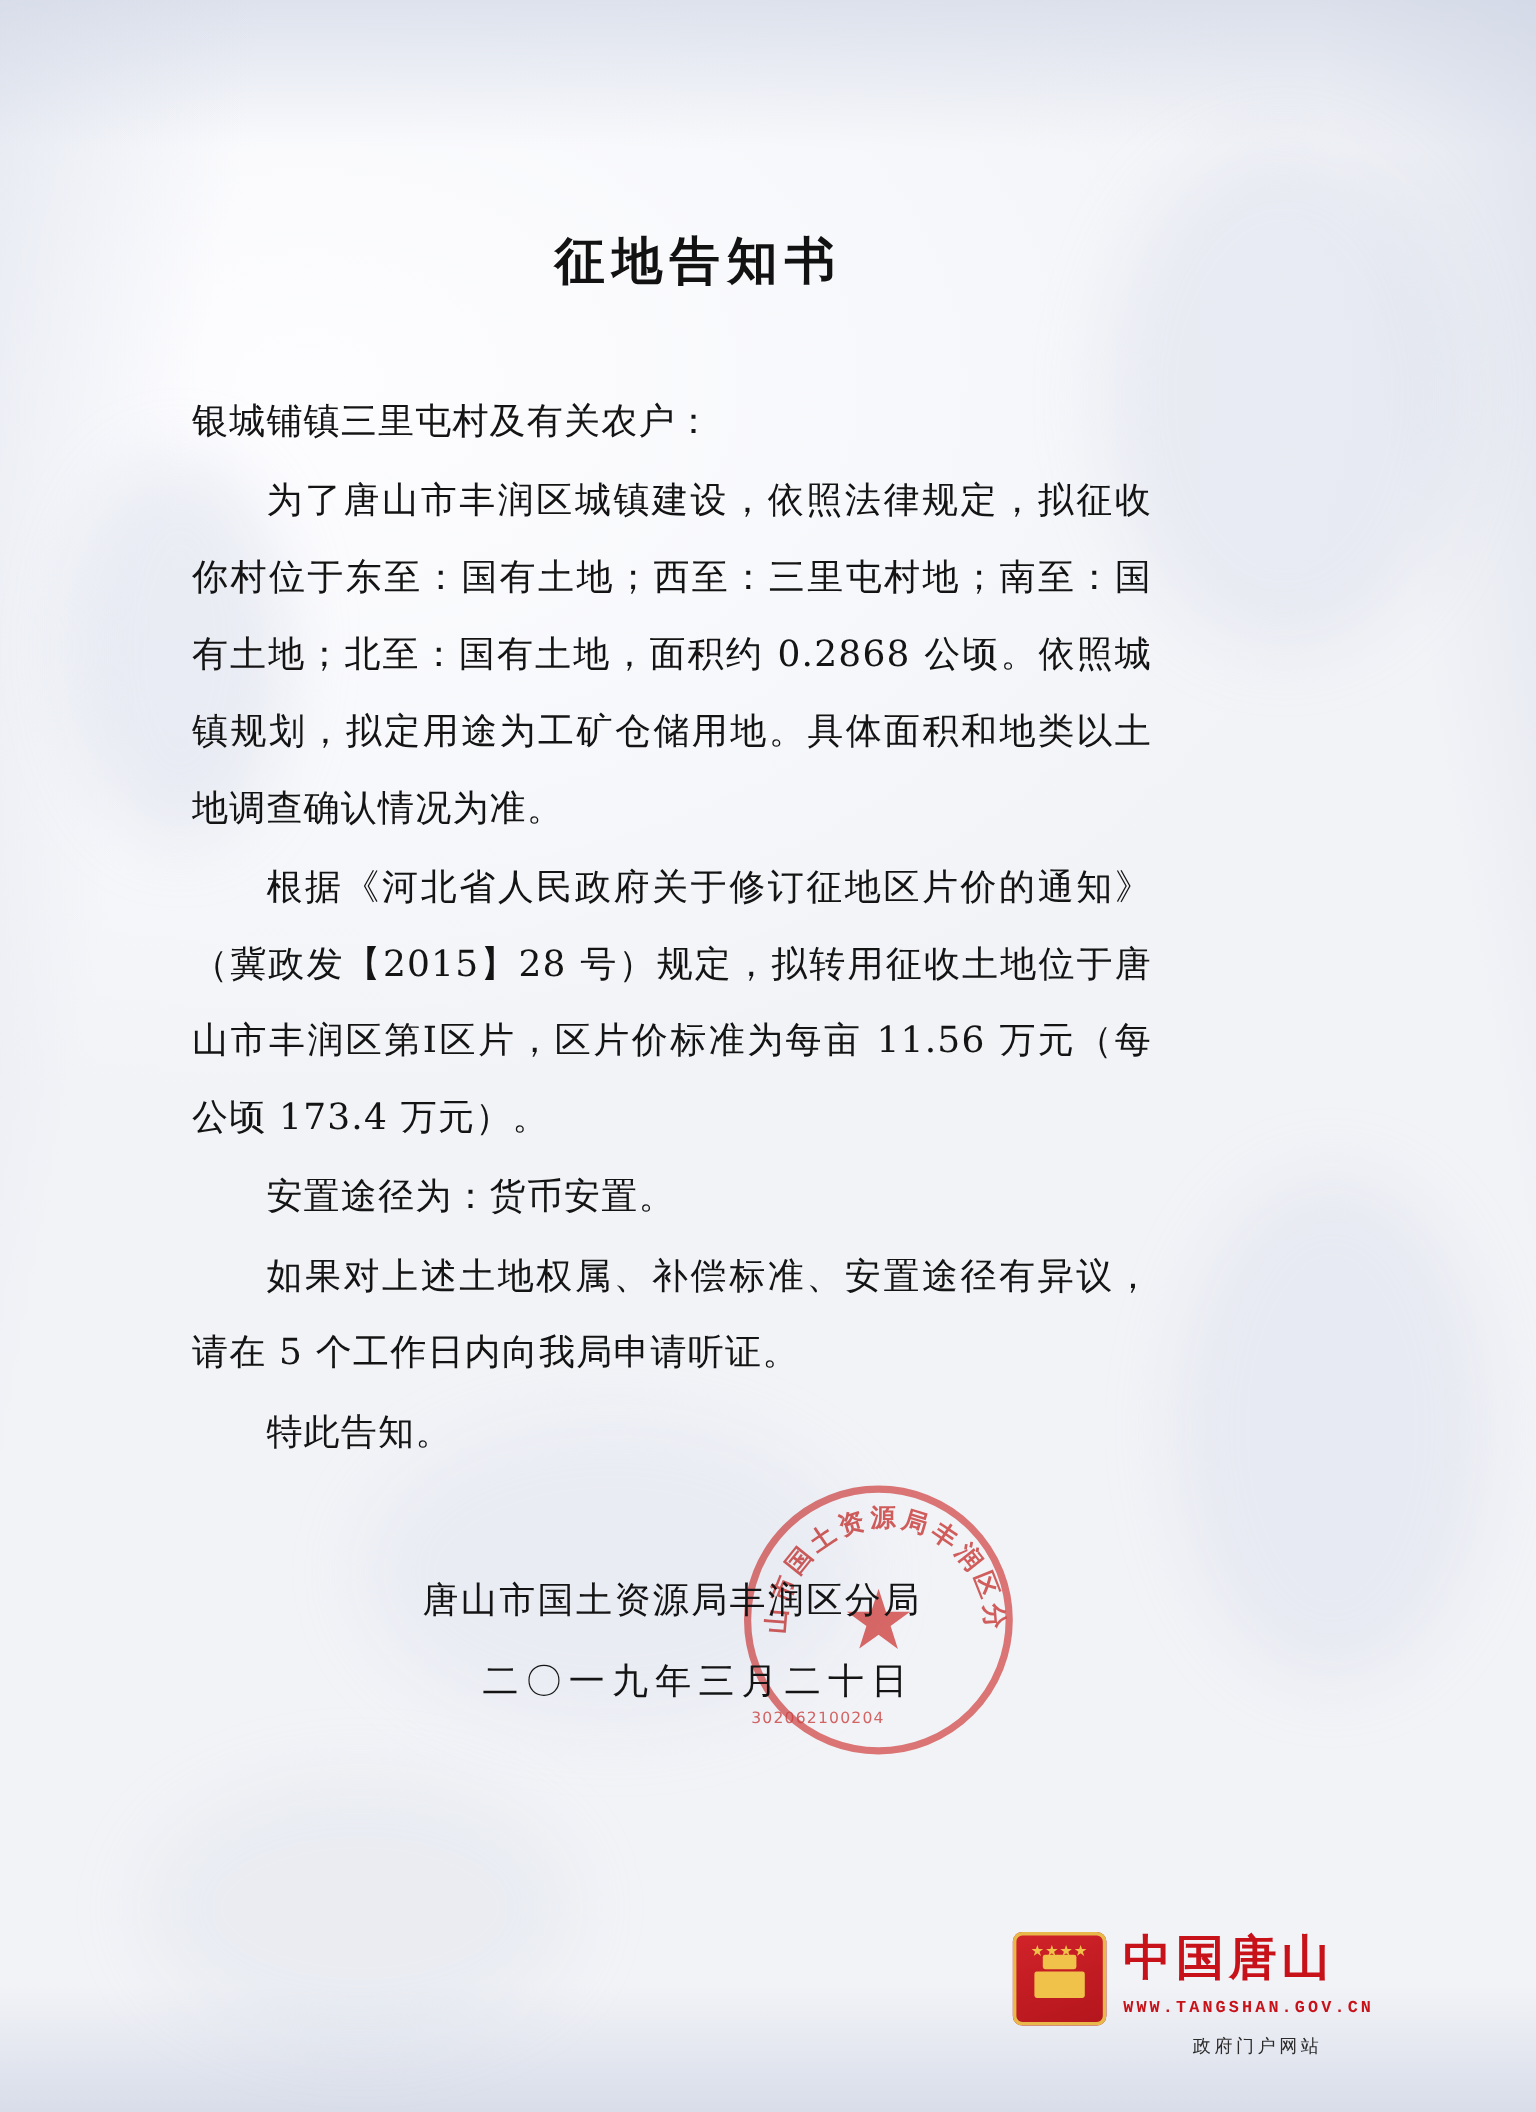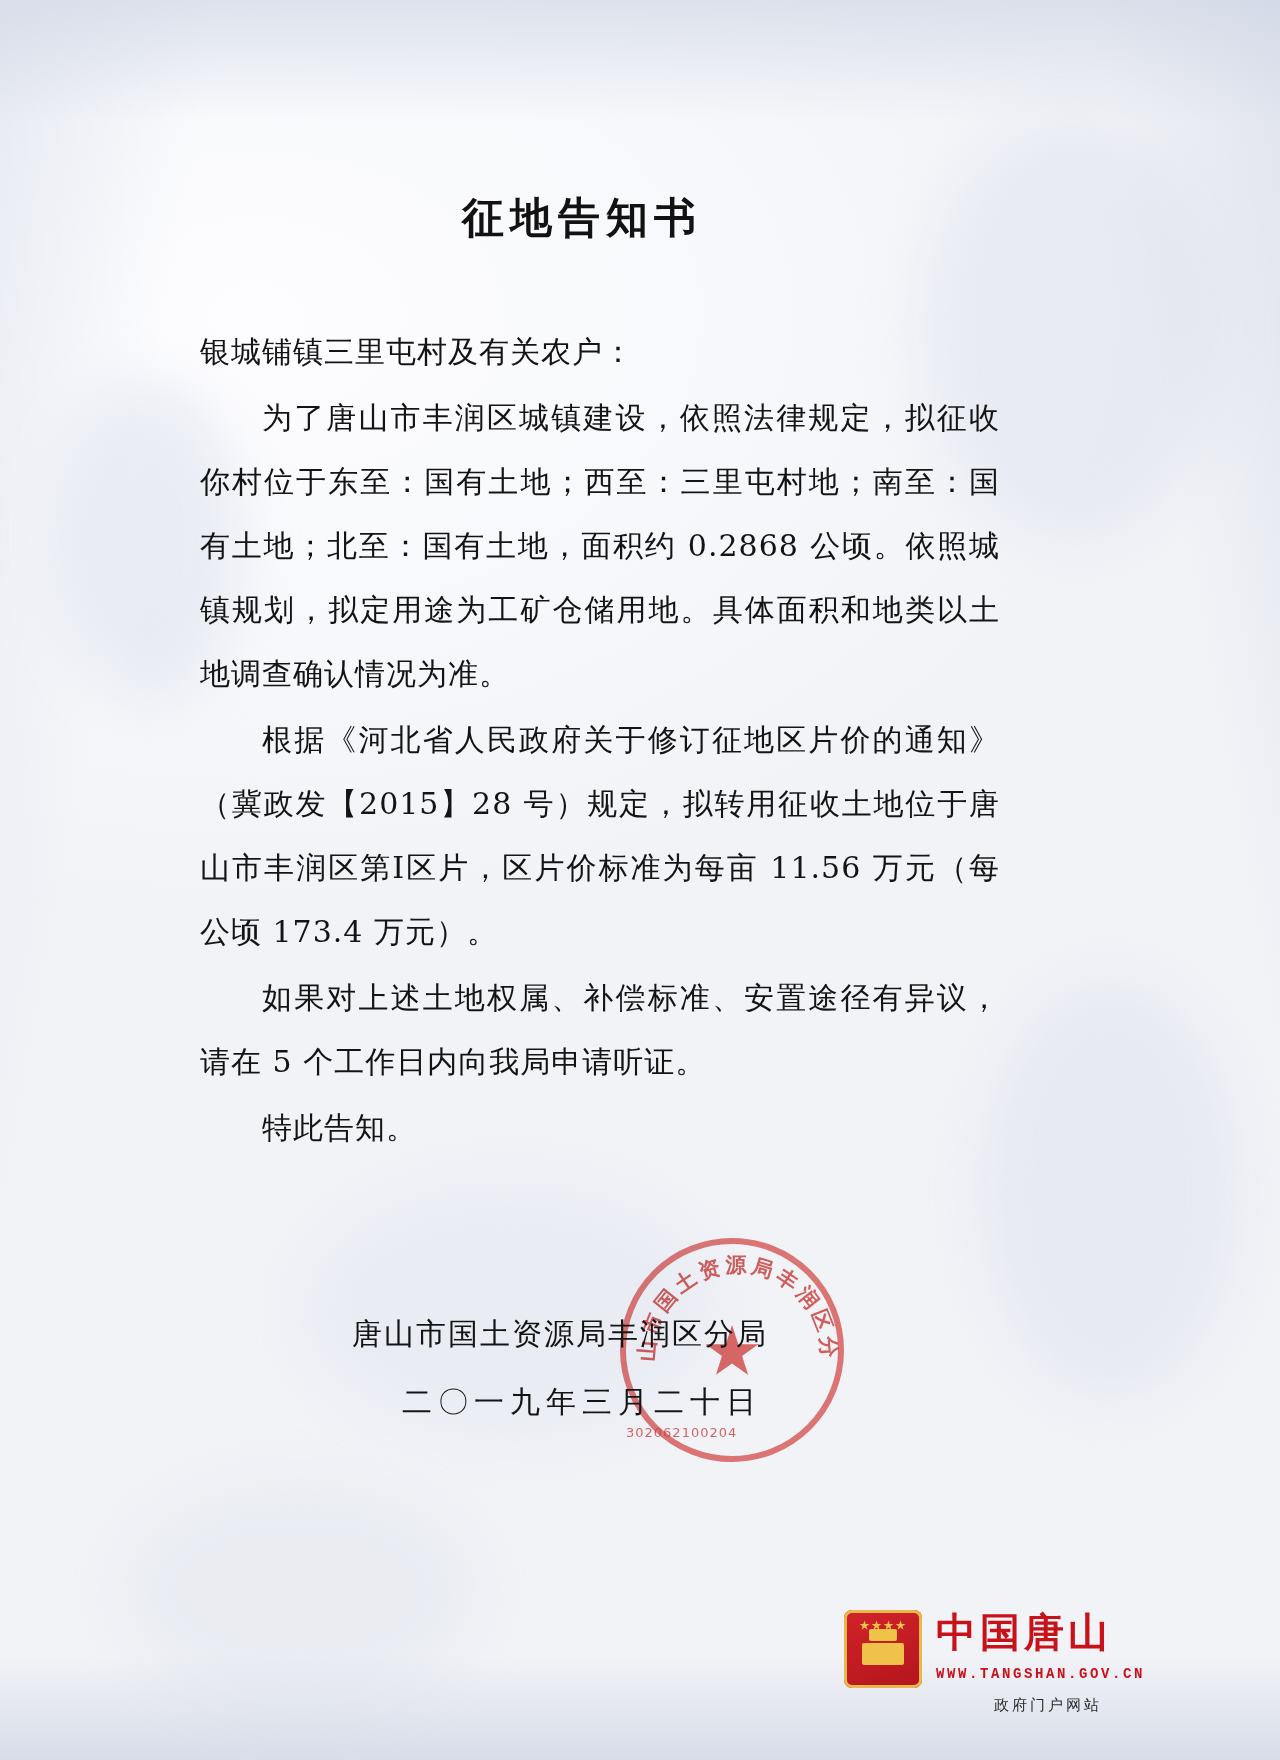"银城铺镇三里屯村及有关农户：" .body-text { margin-left: 40px -> none }
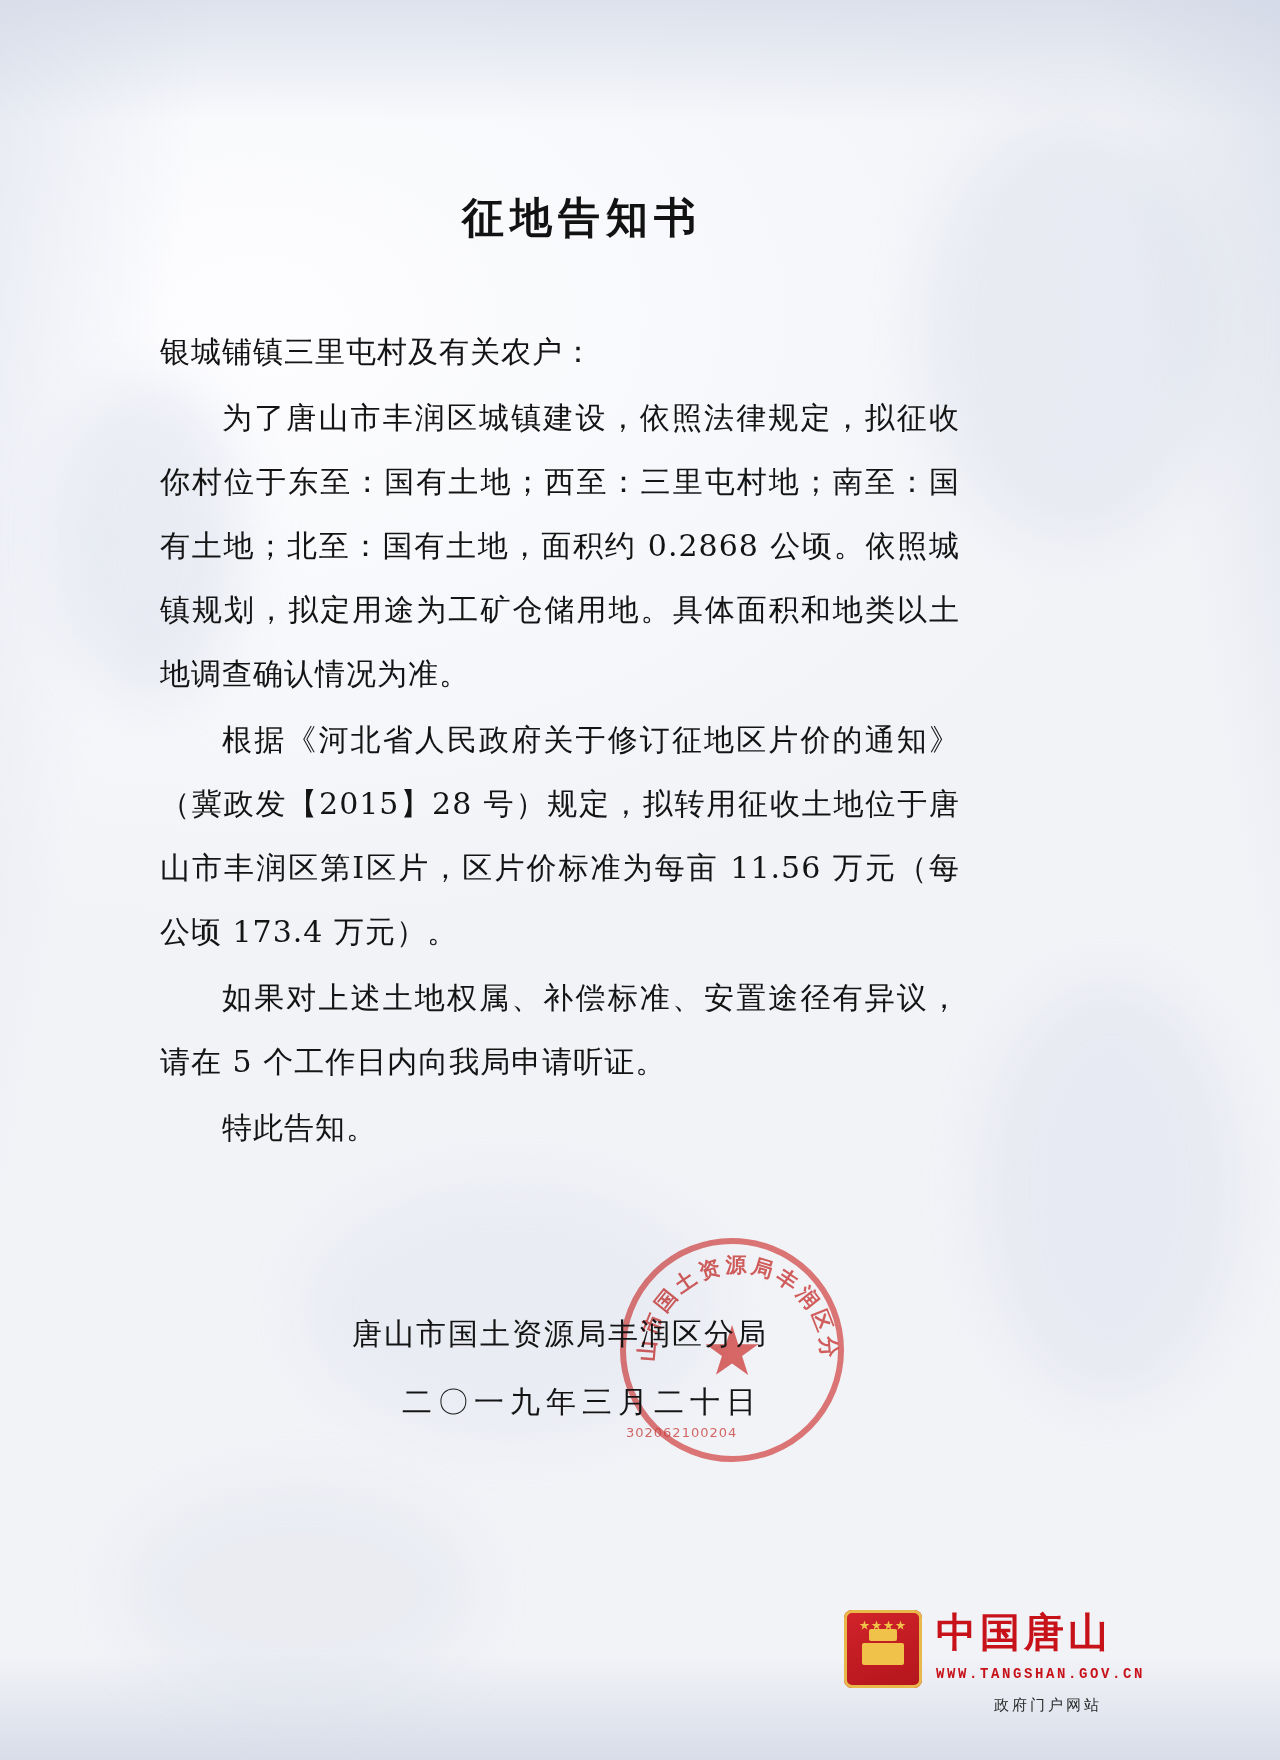"安置途径为：货币安置。" p.para { html: none -> <p>安置途径为：货币安置。</p> }
